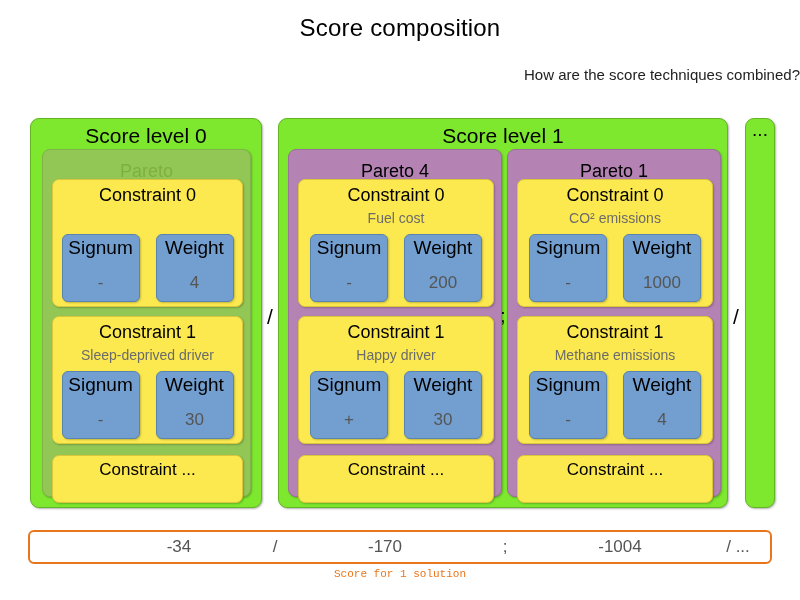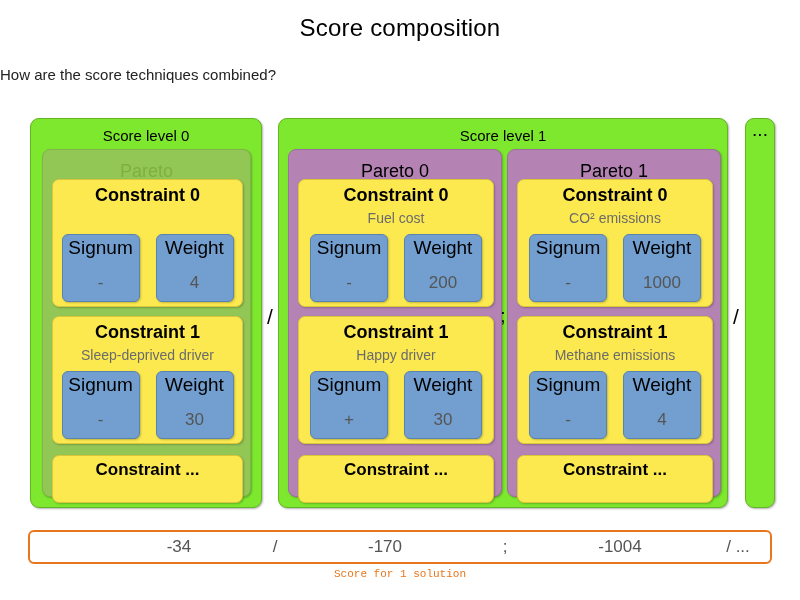"How are the score techniques" .subtitle { text-align: left -> right }
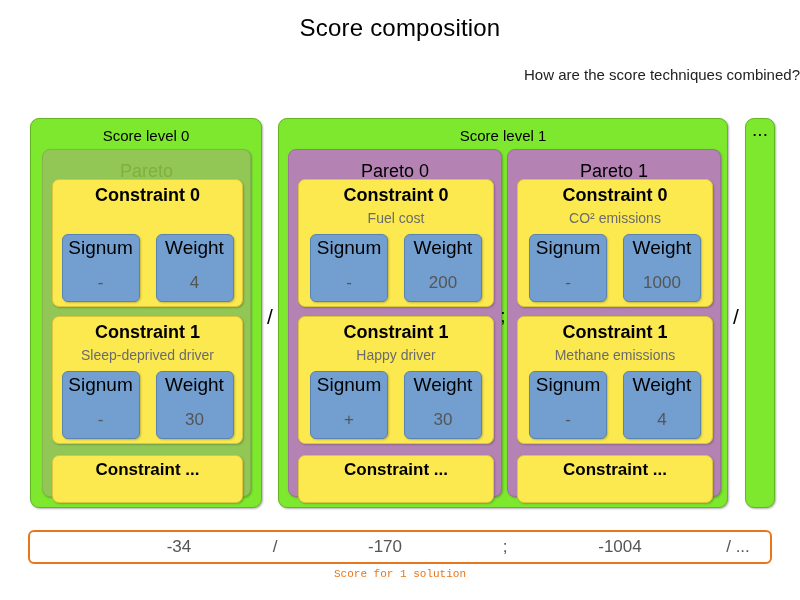"Score level 0" .level-title { font-size: 15px -> 21px }
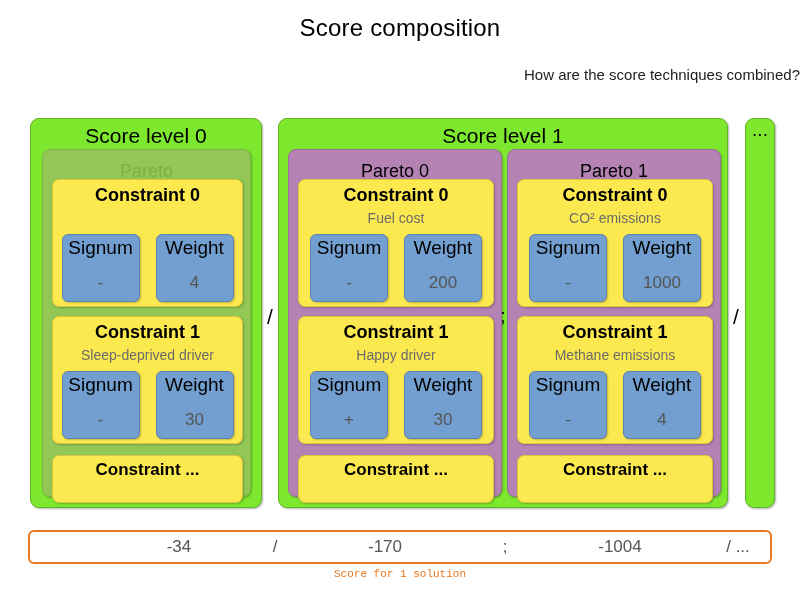"Pareto 0" div.pareto-title { text: 0 -> 4 }
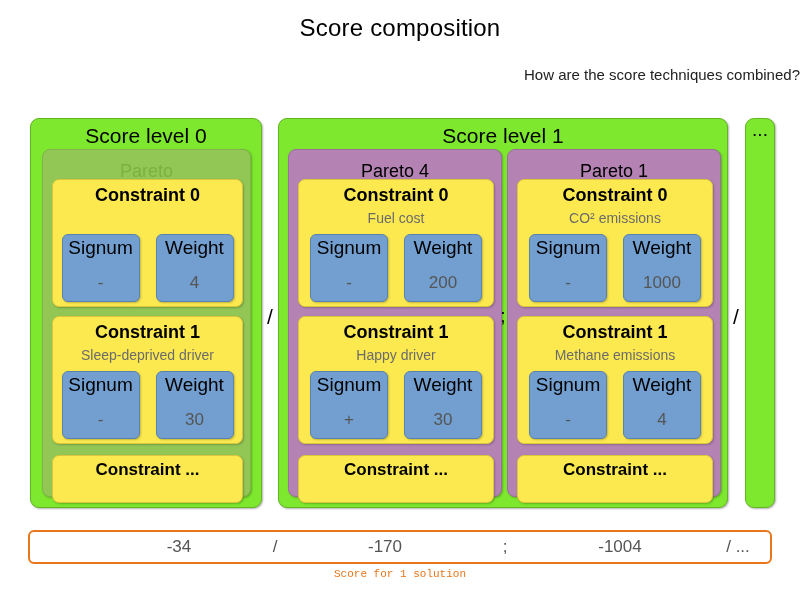"Constraint 0" .c-name { font-weight: 700 -> 400 }
